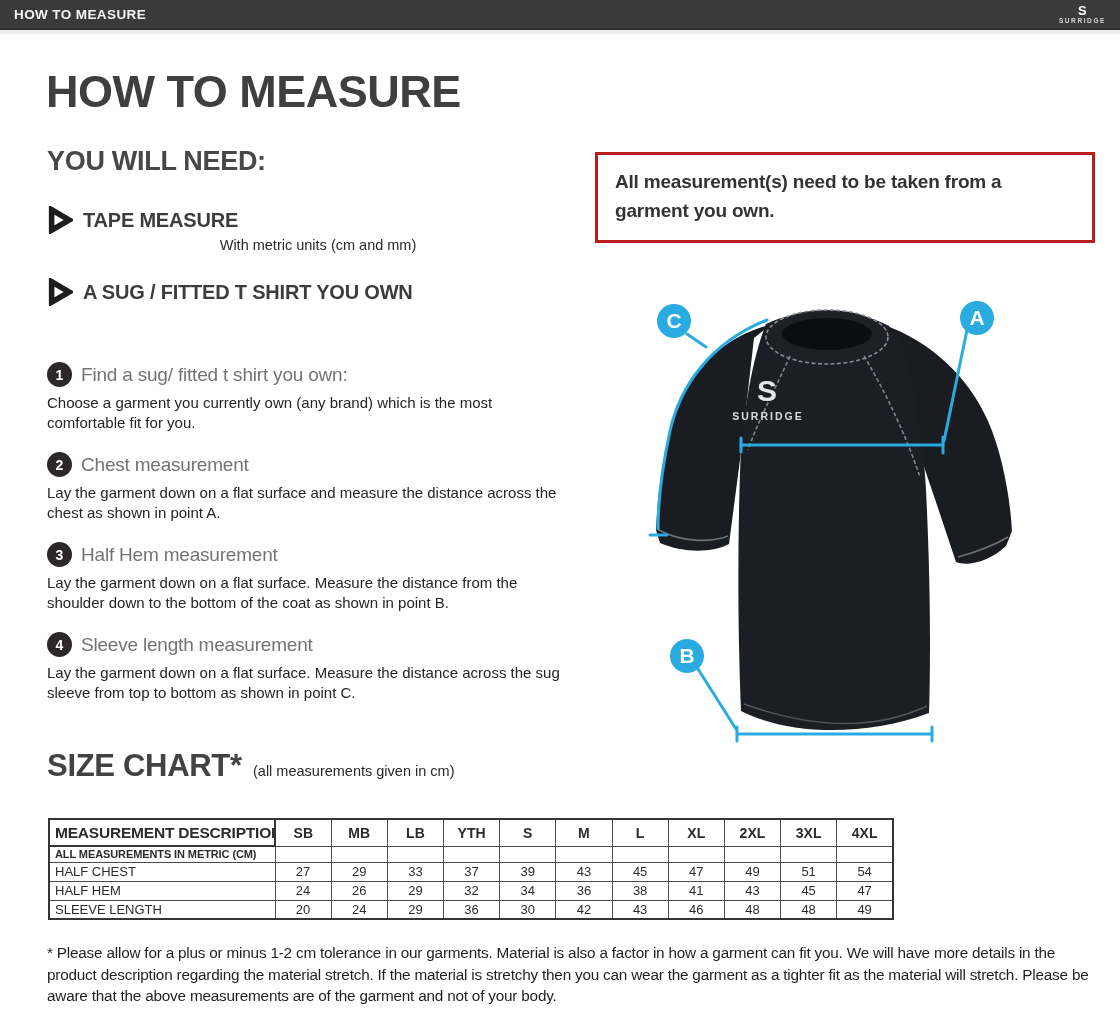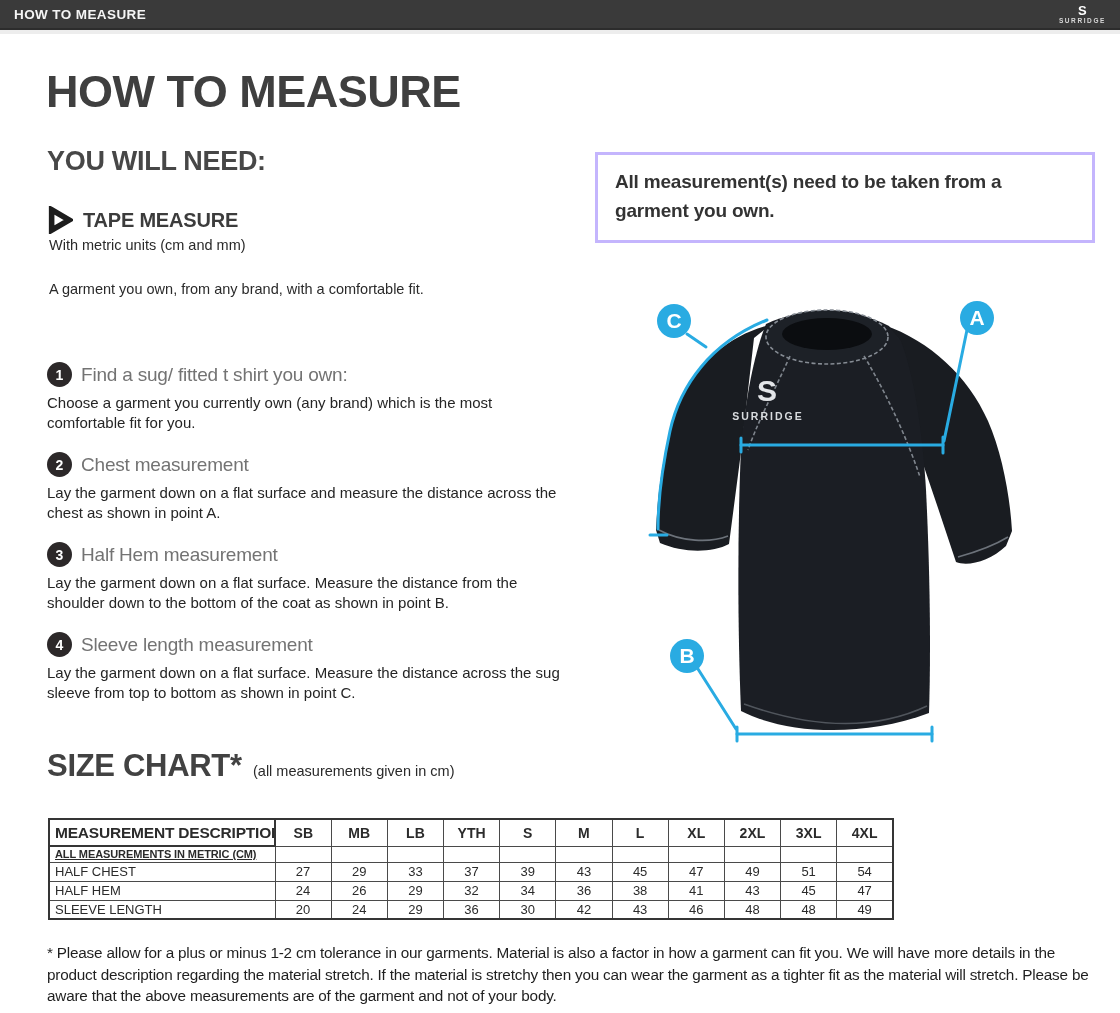"All measurement(s) need to be" .callout { border: 3px solid #c4b5fd -> 3px solid #b91c1c }
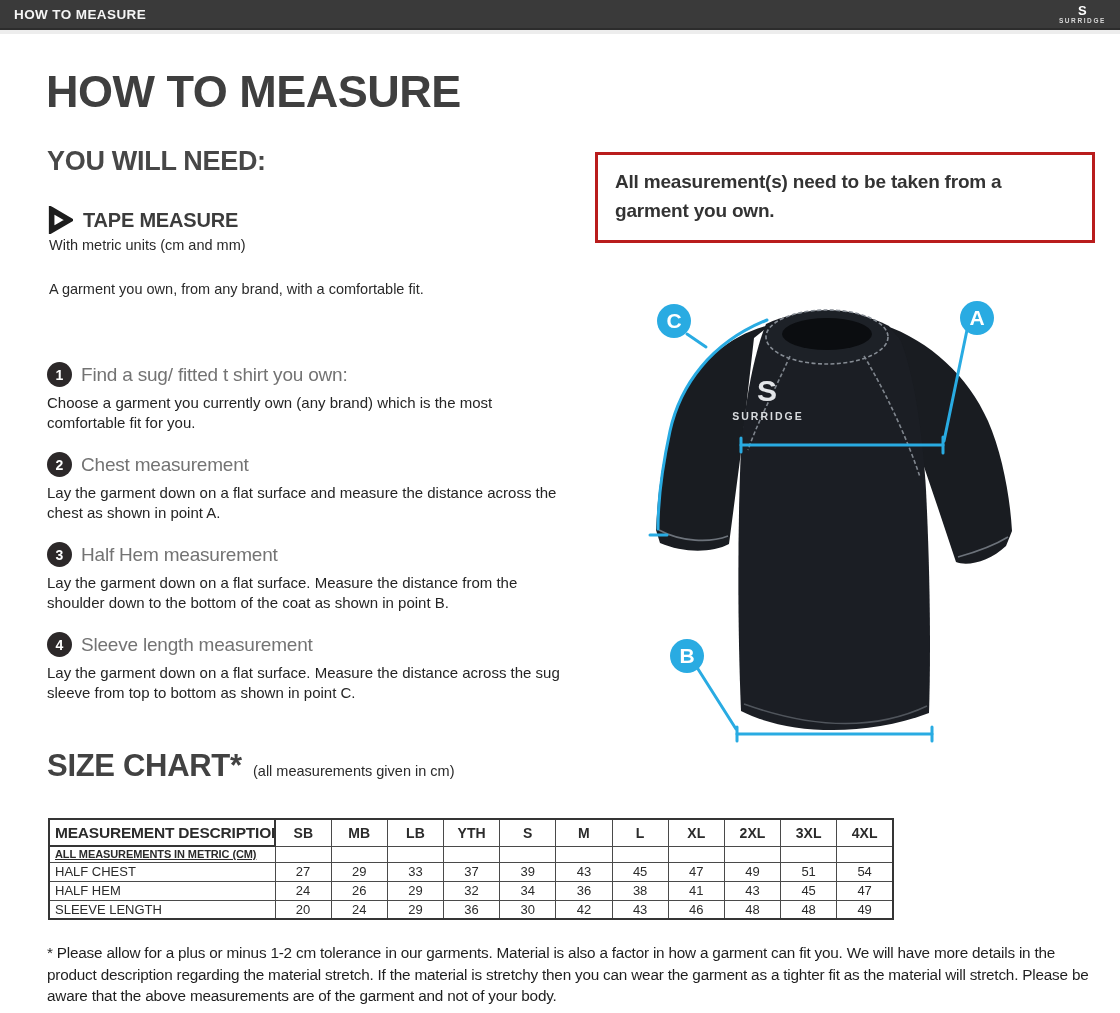"TAPE MEASURE" div.bullet { text-align: none -> center }
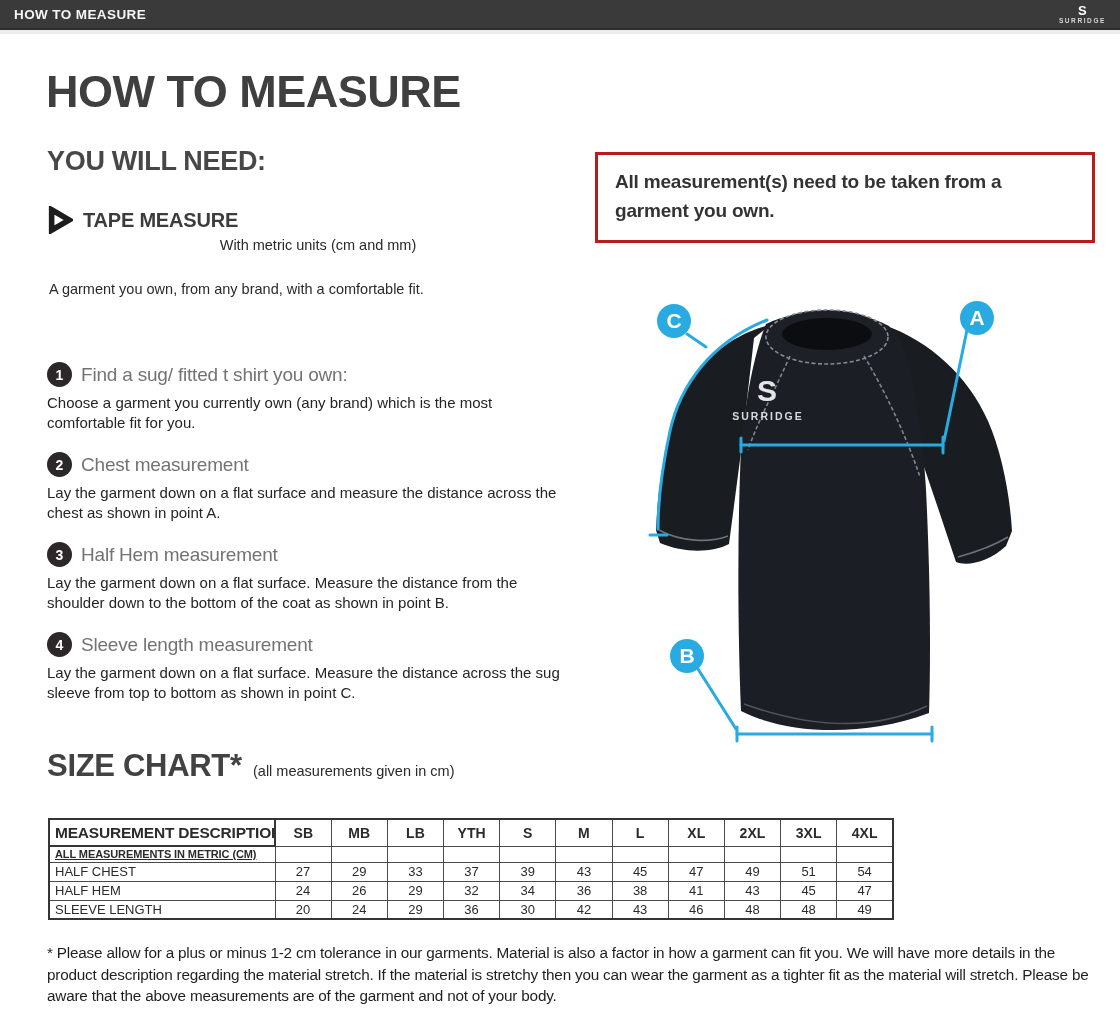"A SUG / FITTED T" div.bullet-row { html: none -> <div> <svg> <path></path> </svg> <span>A SUG / FITTED T SHIRT YOU OWN</span> </div> }
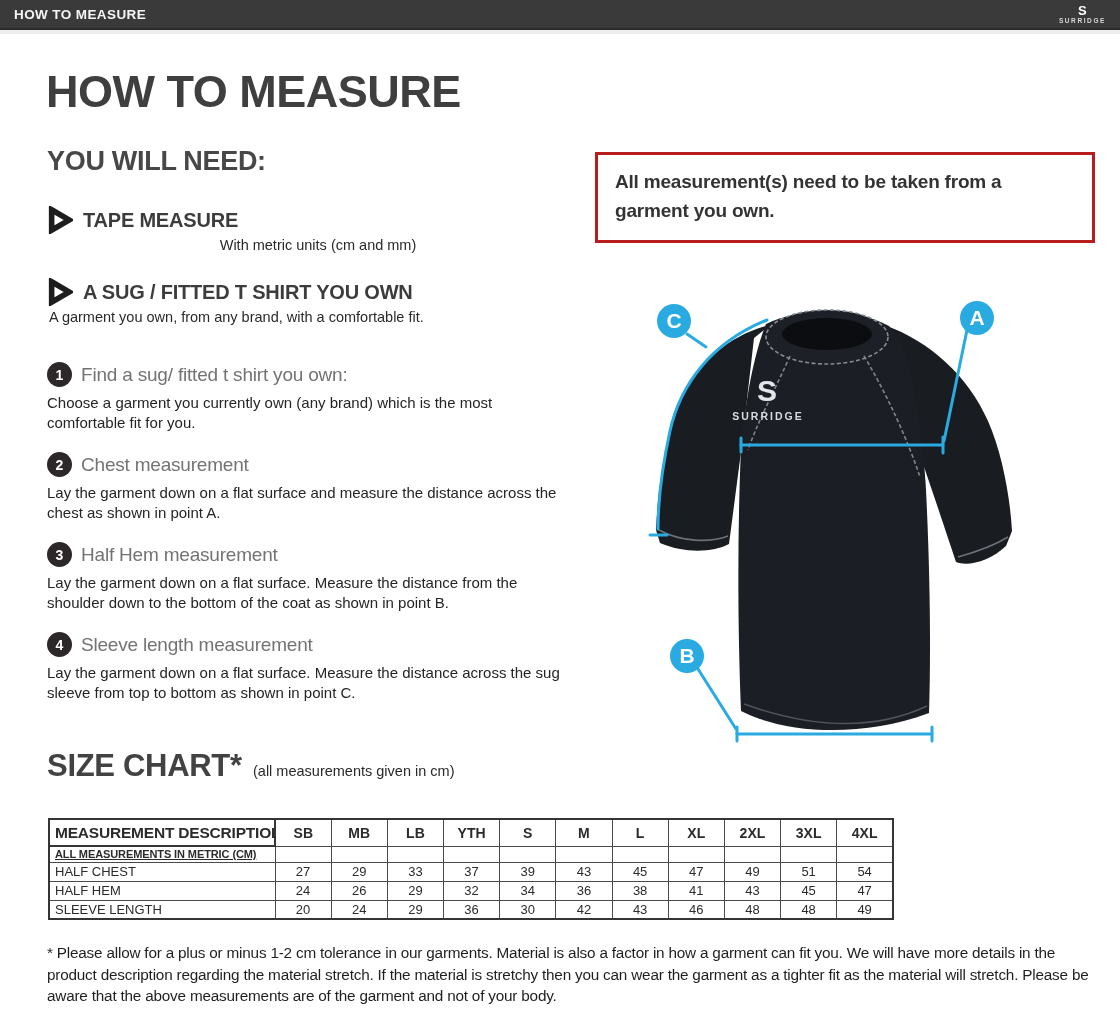"A garment you own, from" div.bullet-desc { html: <div>A garment you own, from any brand, with a comfortable fit.</div> -> none }
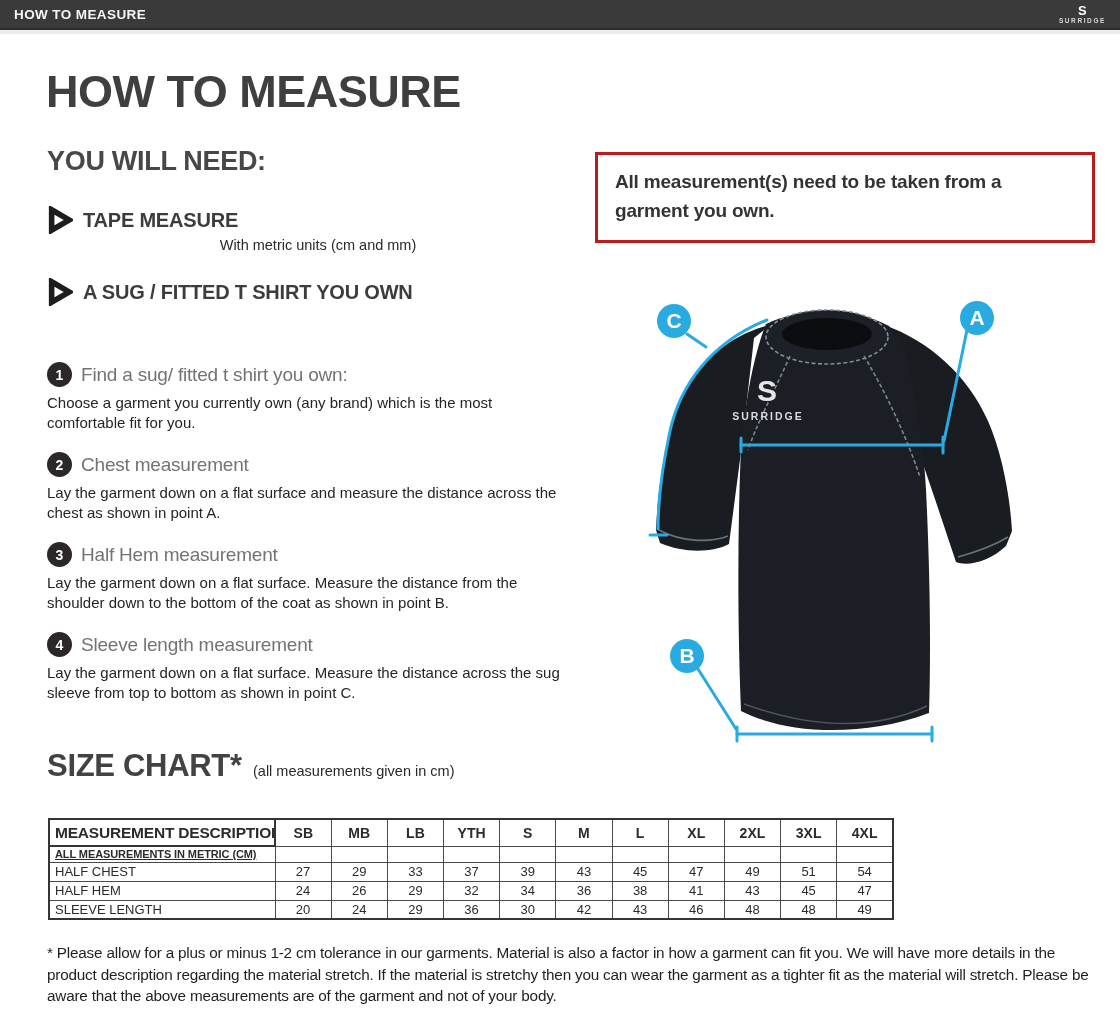"ALL MEASUREMENTS IN METRIC (CM)" table.size-table tr.sub-row td { text-decoration: underline -> none }
